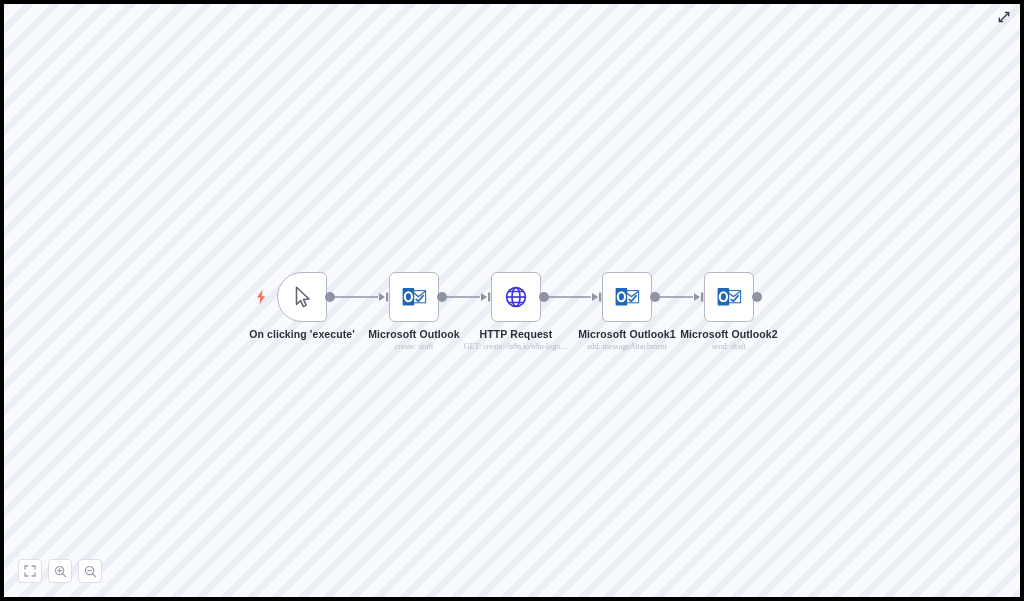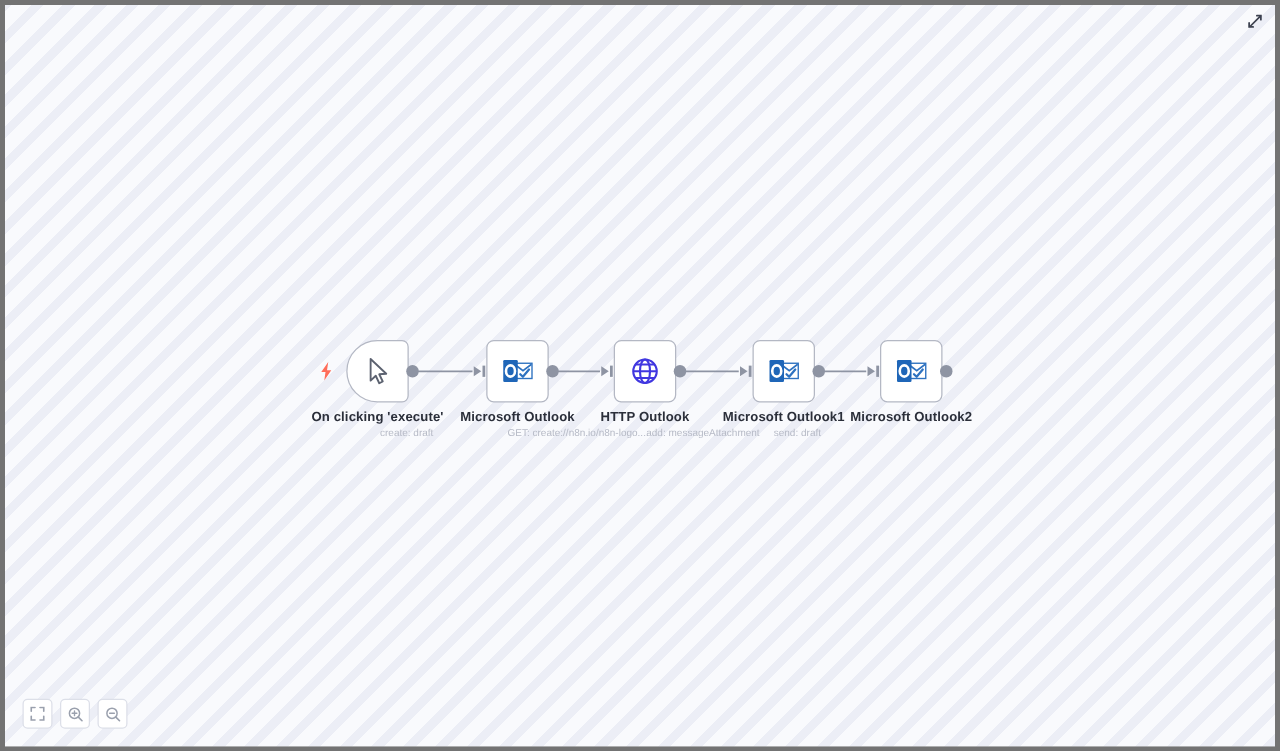"On clicking 'execute'" #app { background: #737373 -> #000000 }
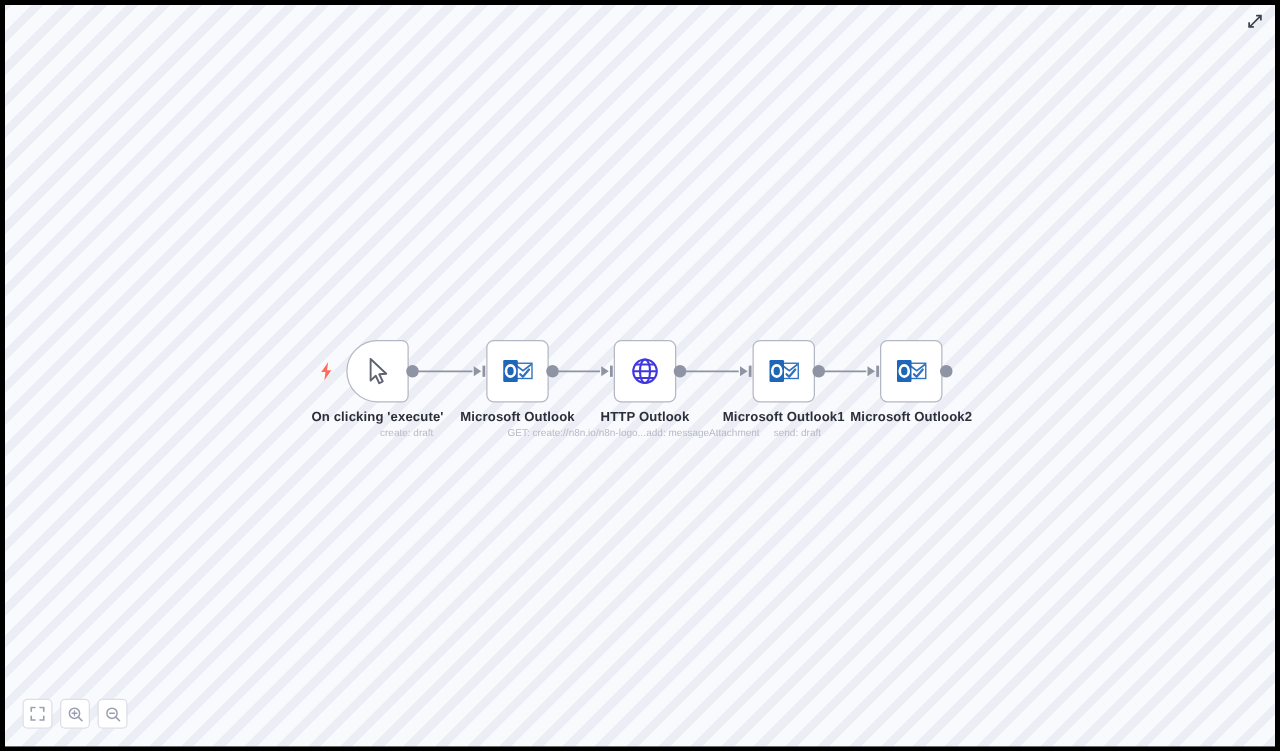"HTTP Outlook" div.node-label { text: Outlook -> Request }
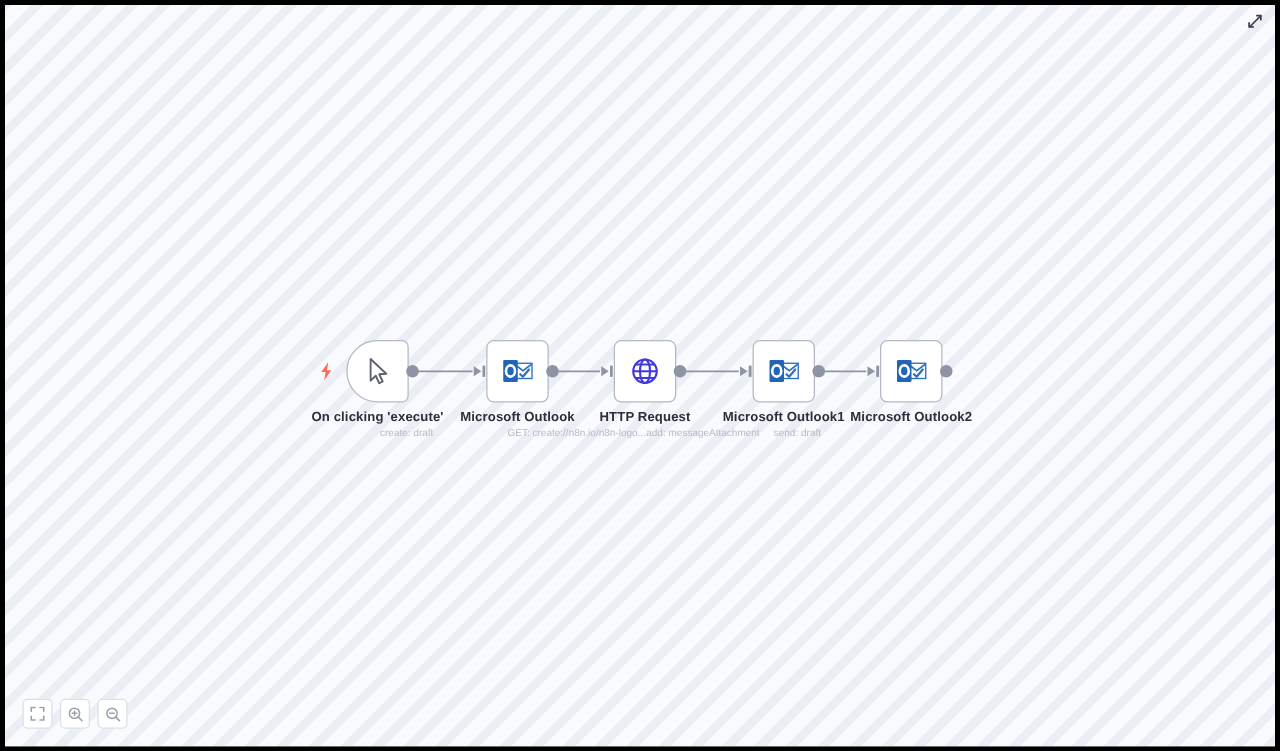"create: draft" .node-sub { font-family: none -> Liberation Serif, serif; text-align: none -> center }
